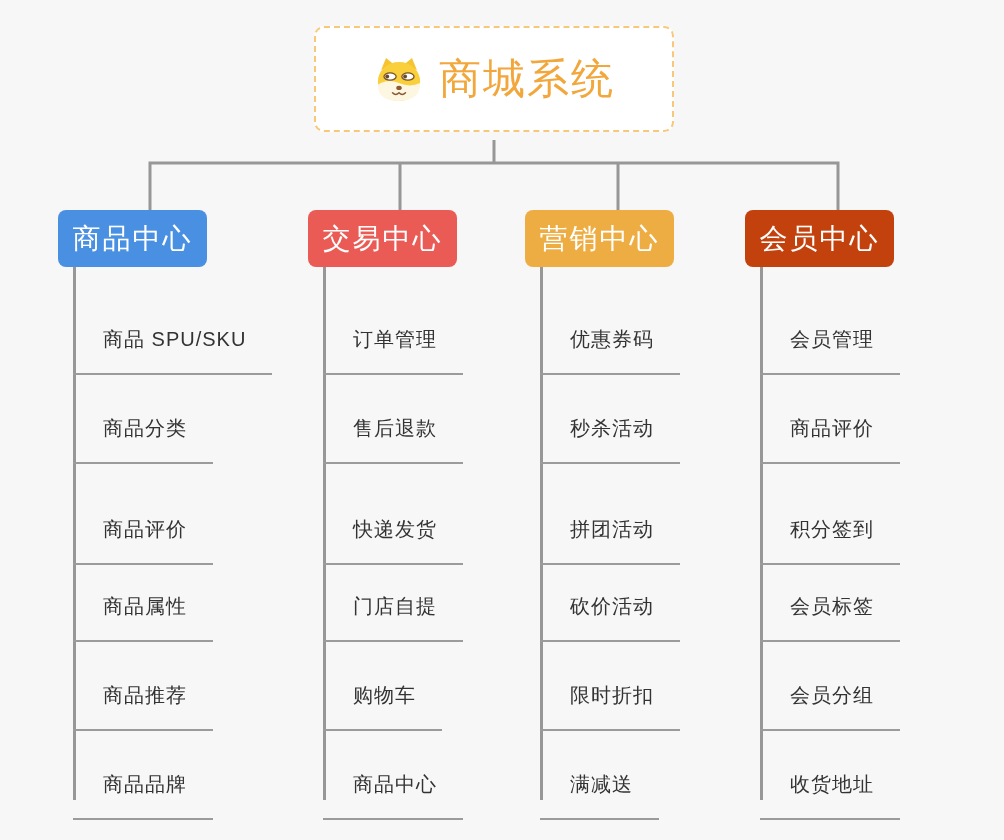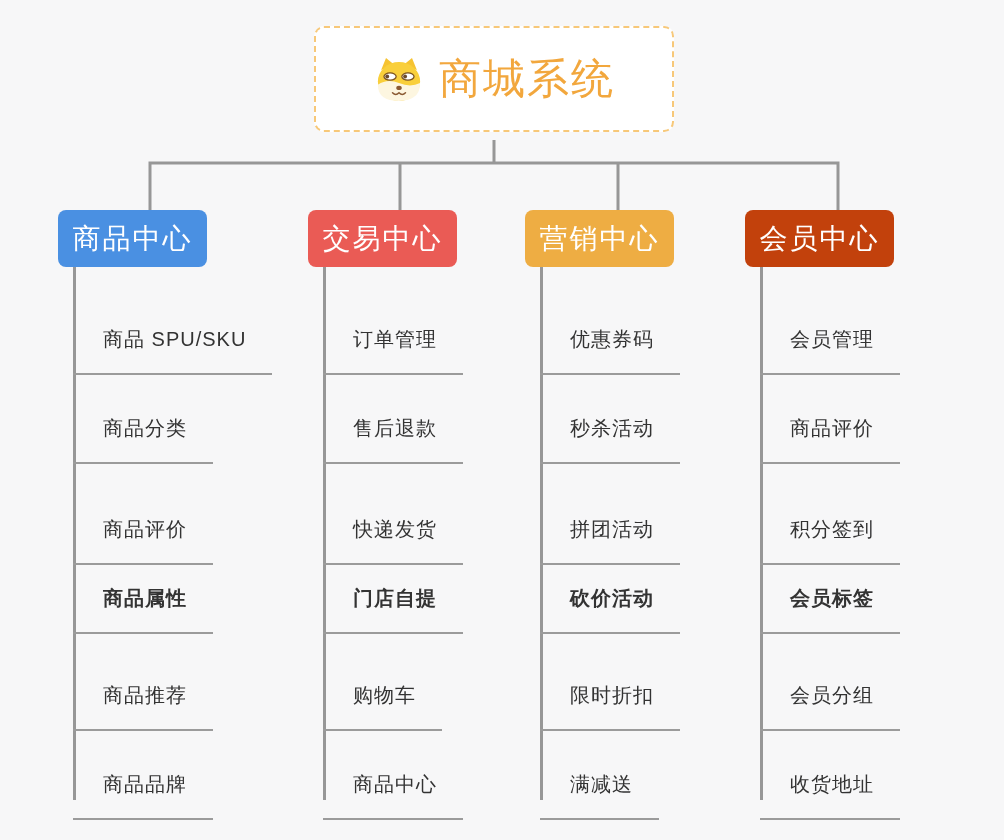"商品属性" .leaf-3 { font-weight: bold -> none; top: 309px -> 317px }
